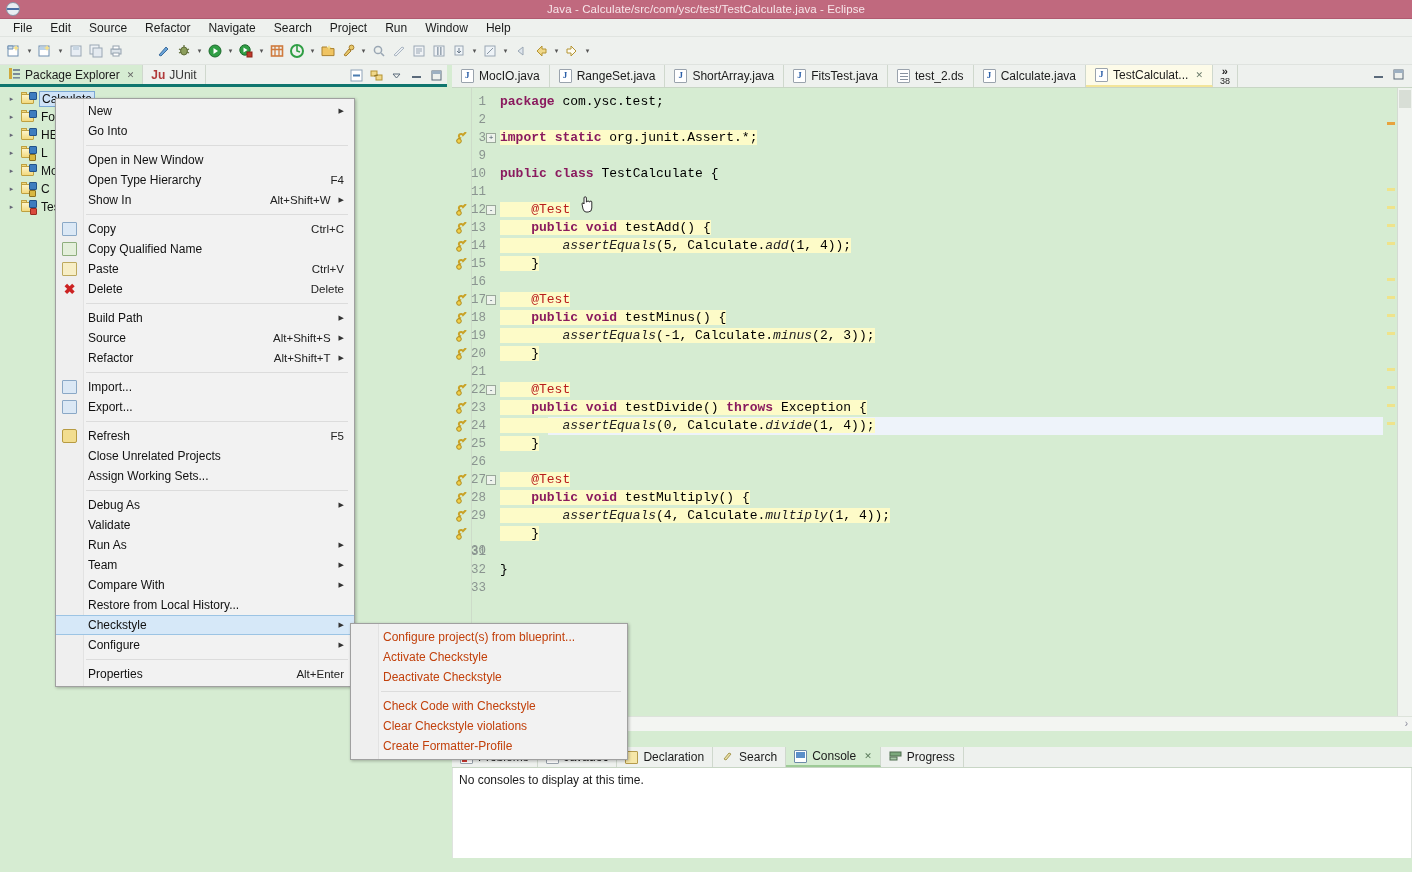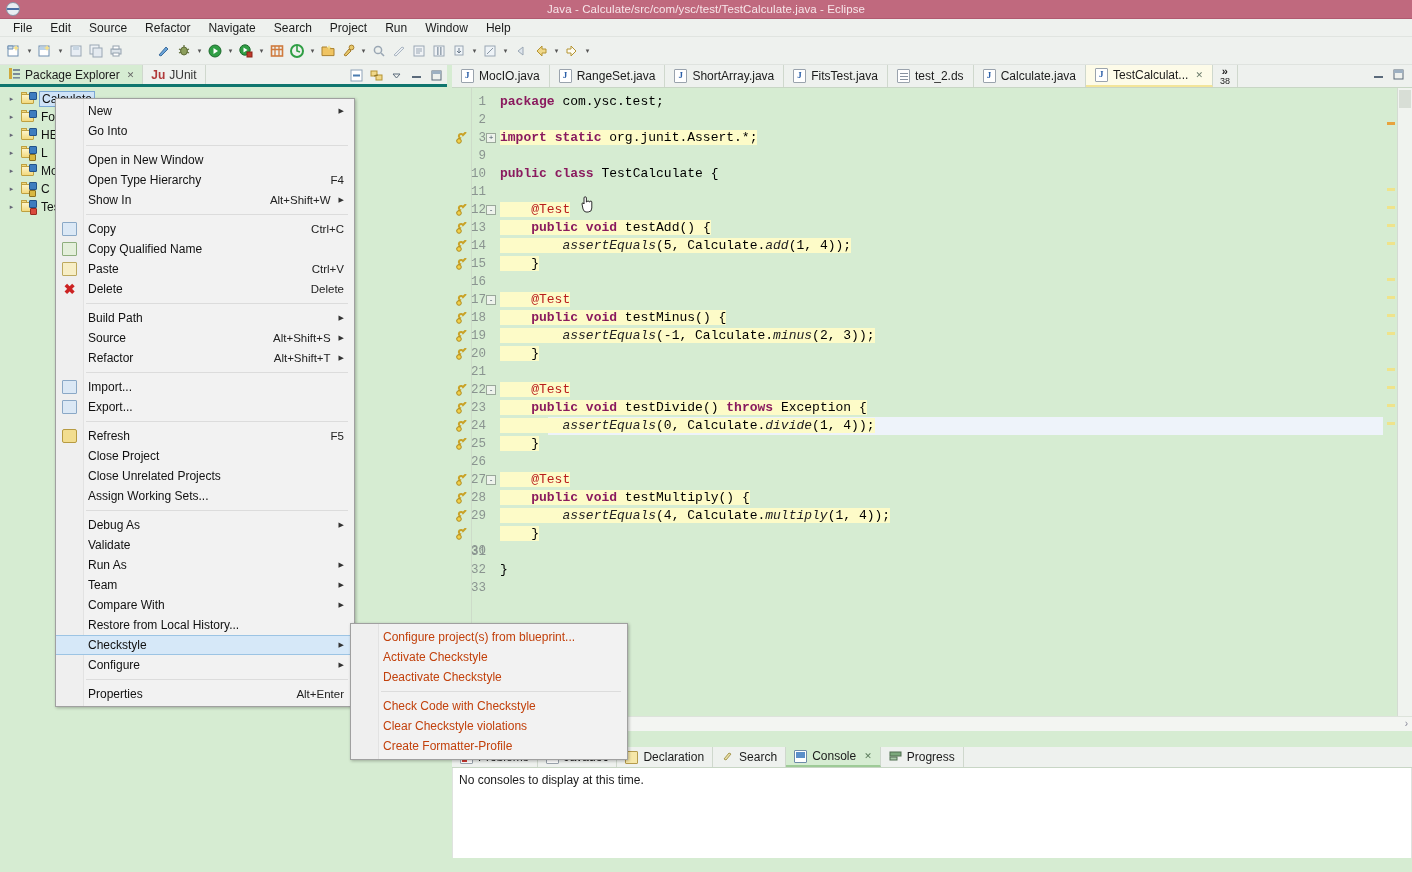"Close Project" div.ctx-item { html: <div> <span>Close Project</span> </div> -> none }
